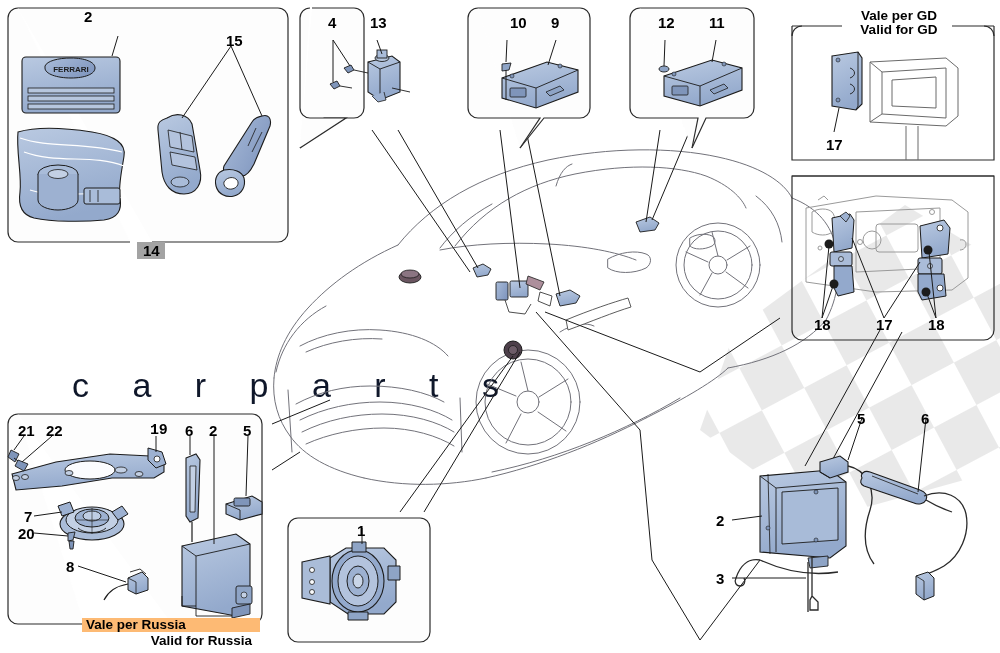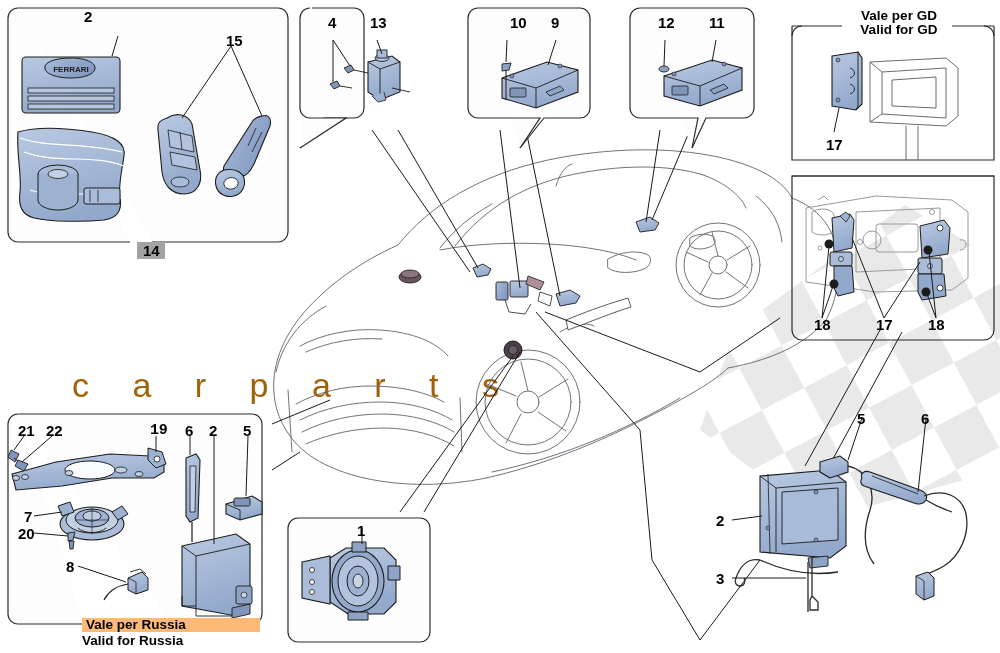"c a r p a" .wm-sub { color: #a16207 -> #0f172a }
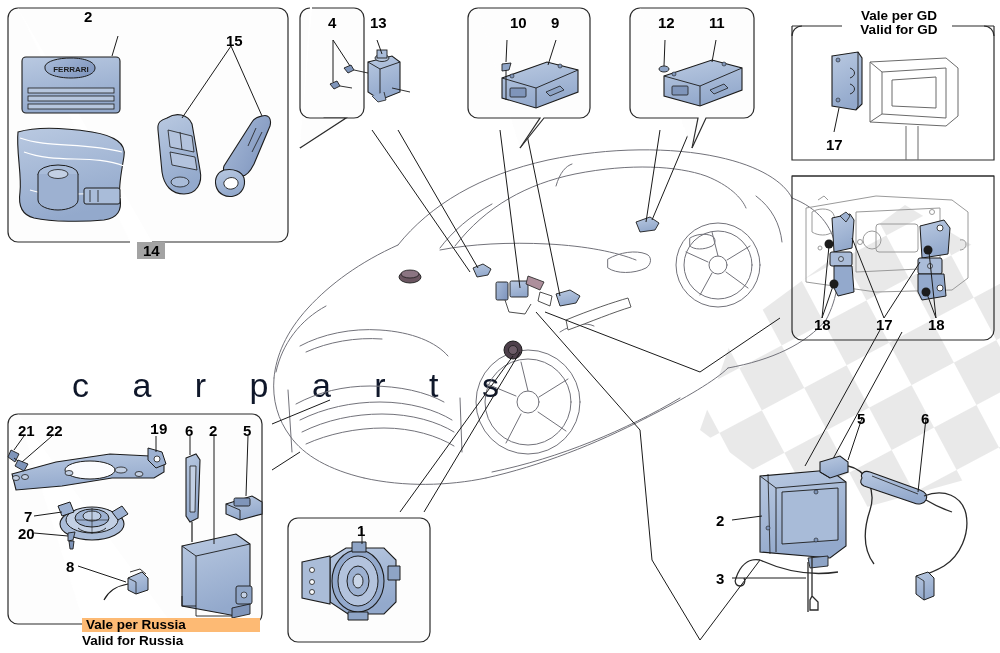"Valid for Russia" div.lbl { text-align: left -> right }
